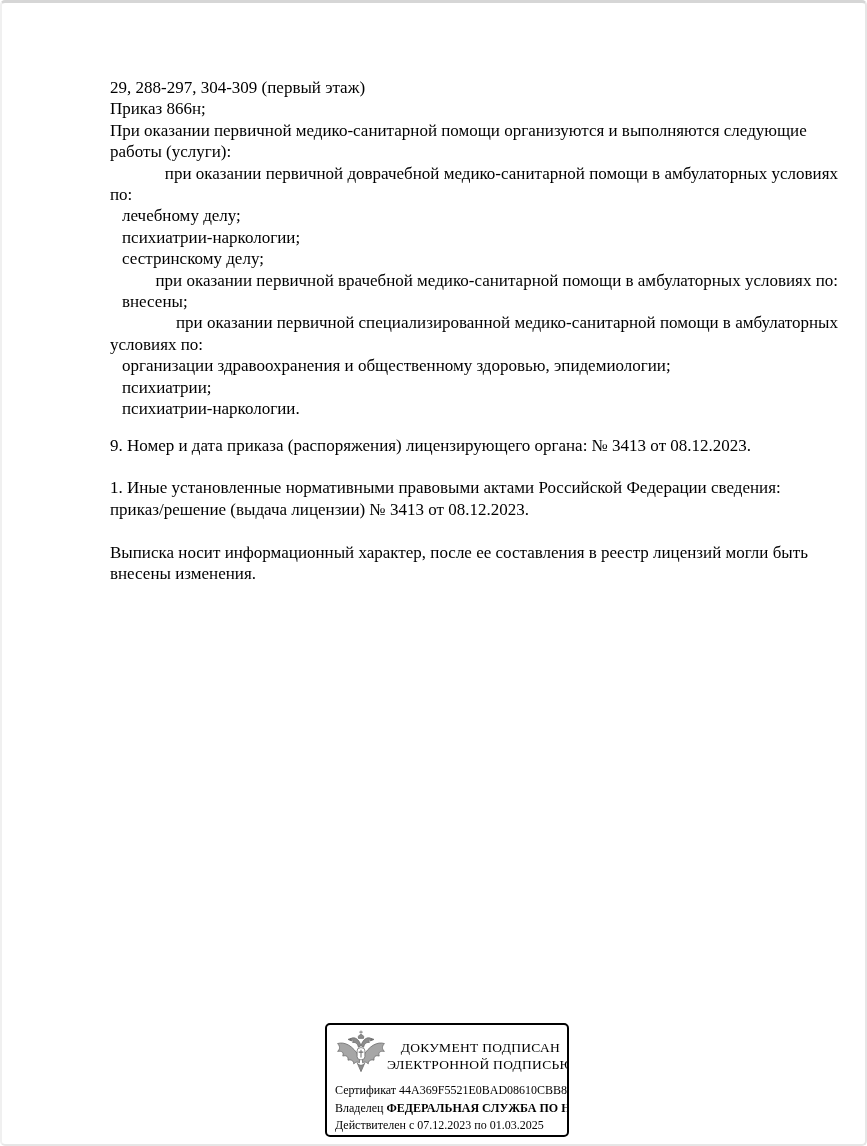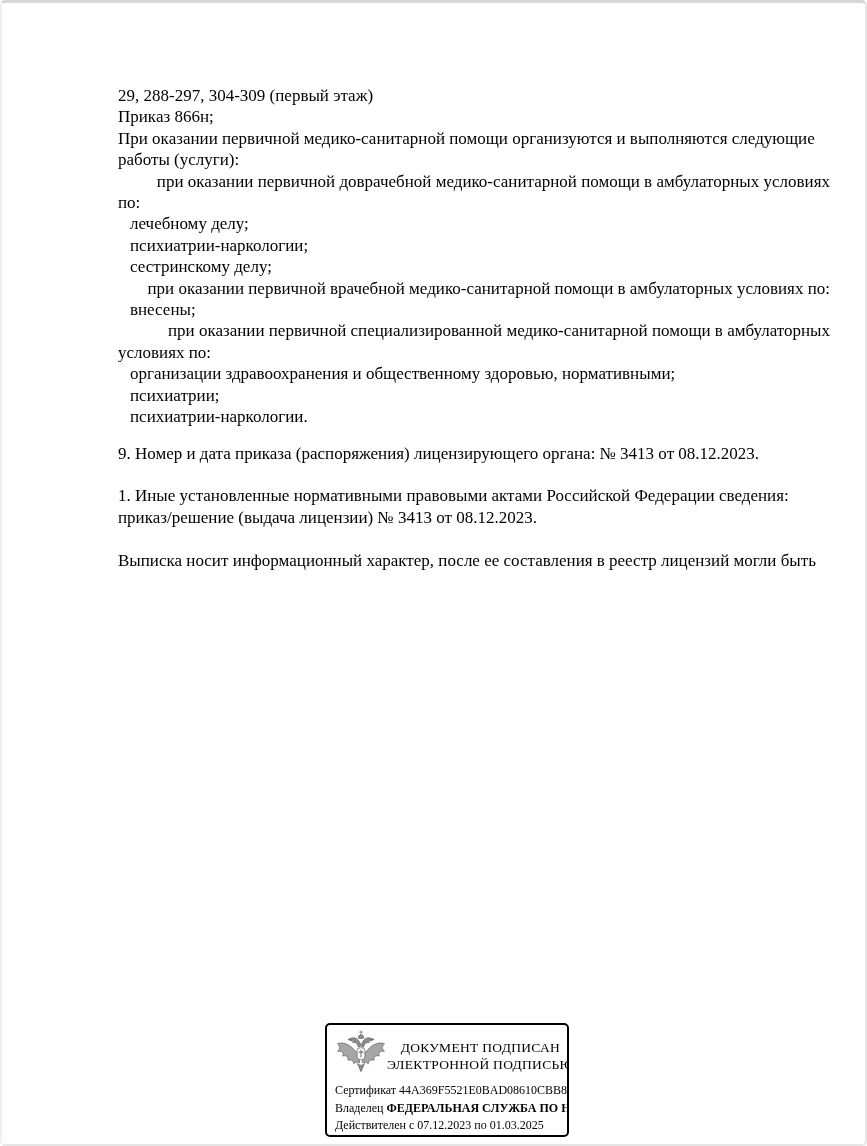"29, 288-297, 304-309 (первый этаж)" .para { margin: 12px -> 4px }
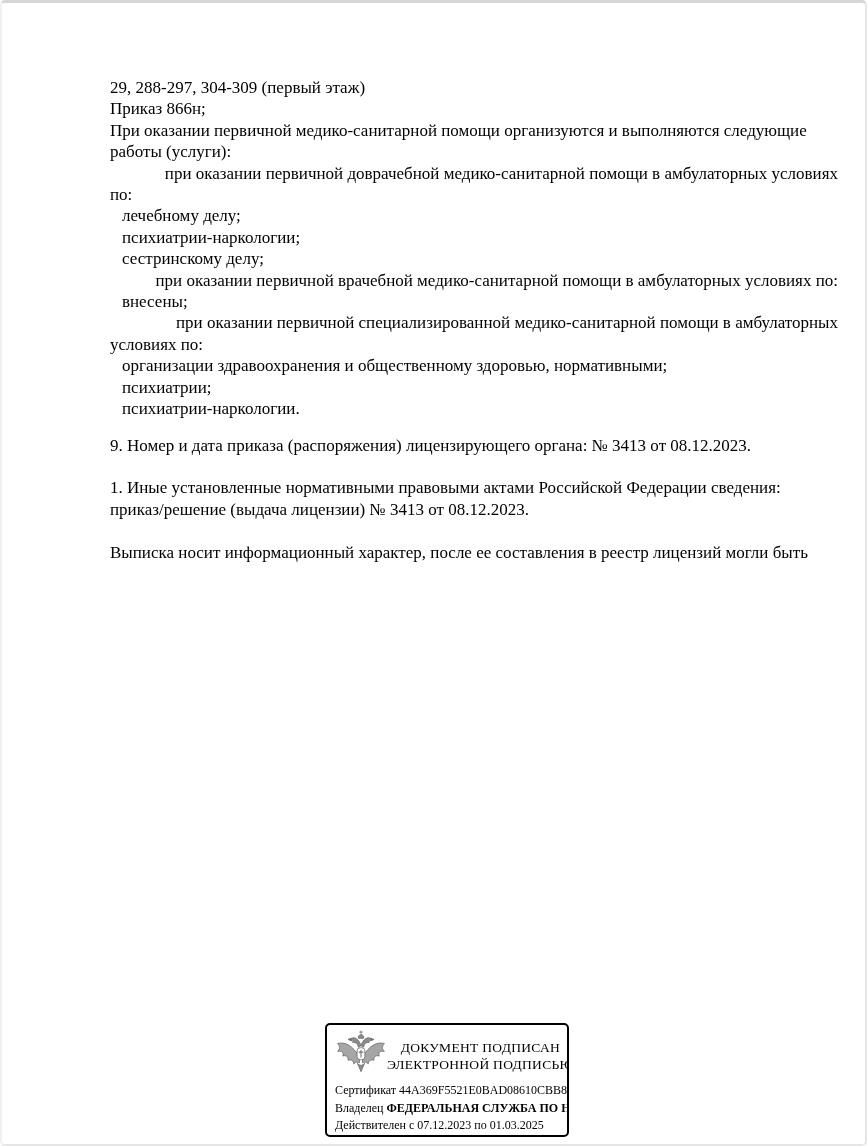"организации здравоохранения и" div.line { text: нормативными -> эпидемиологии }
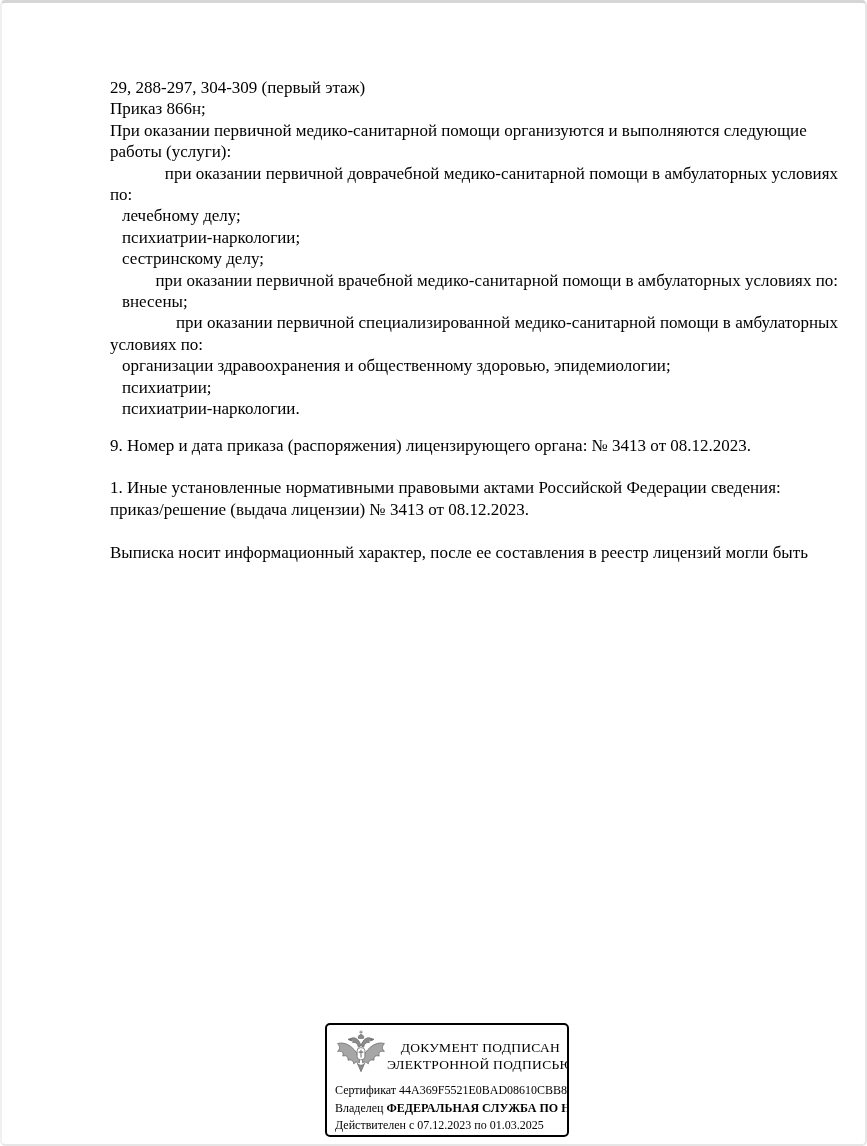"внесены изменения." div.line { html: none -> <div>внесены изменения.</div> }
